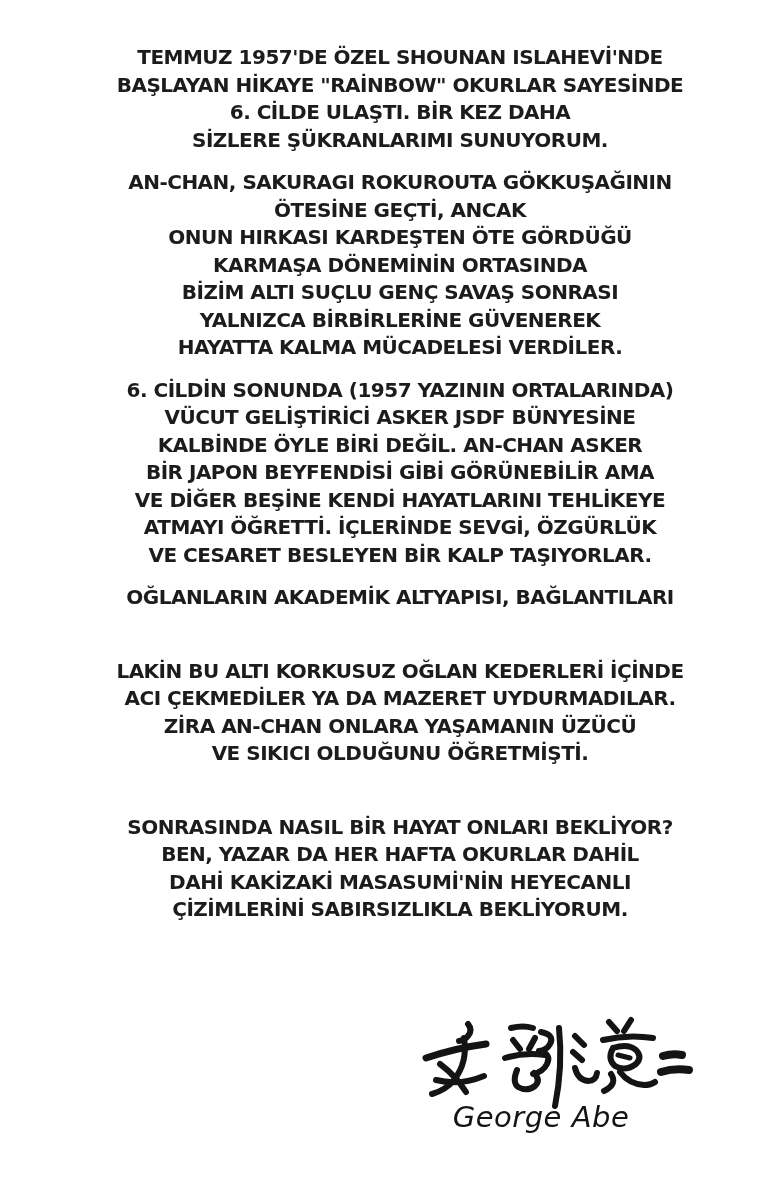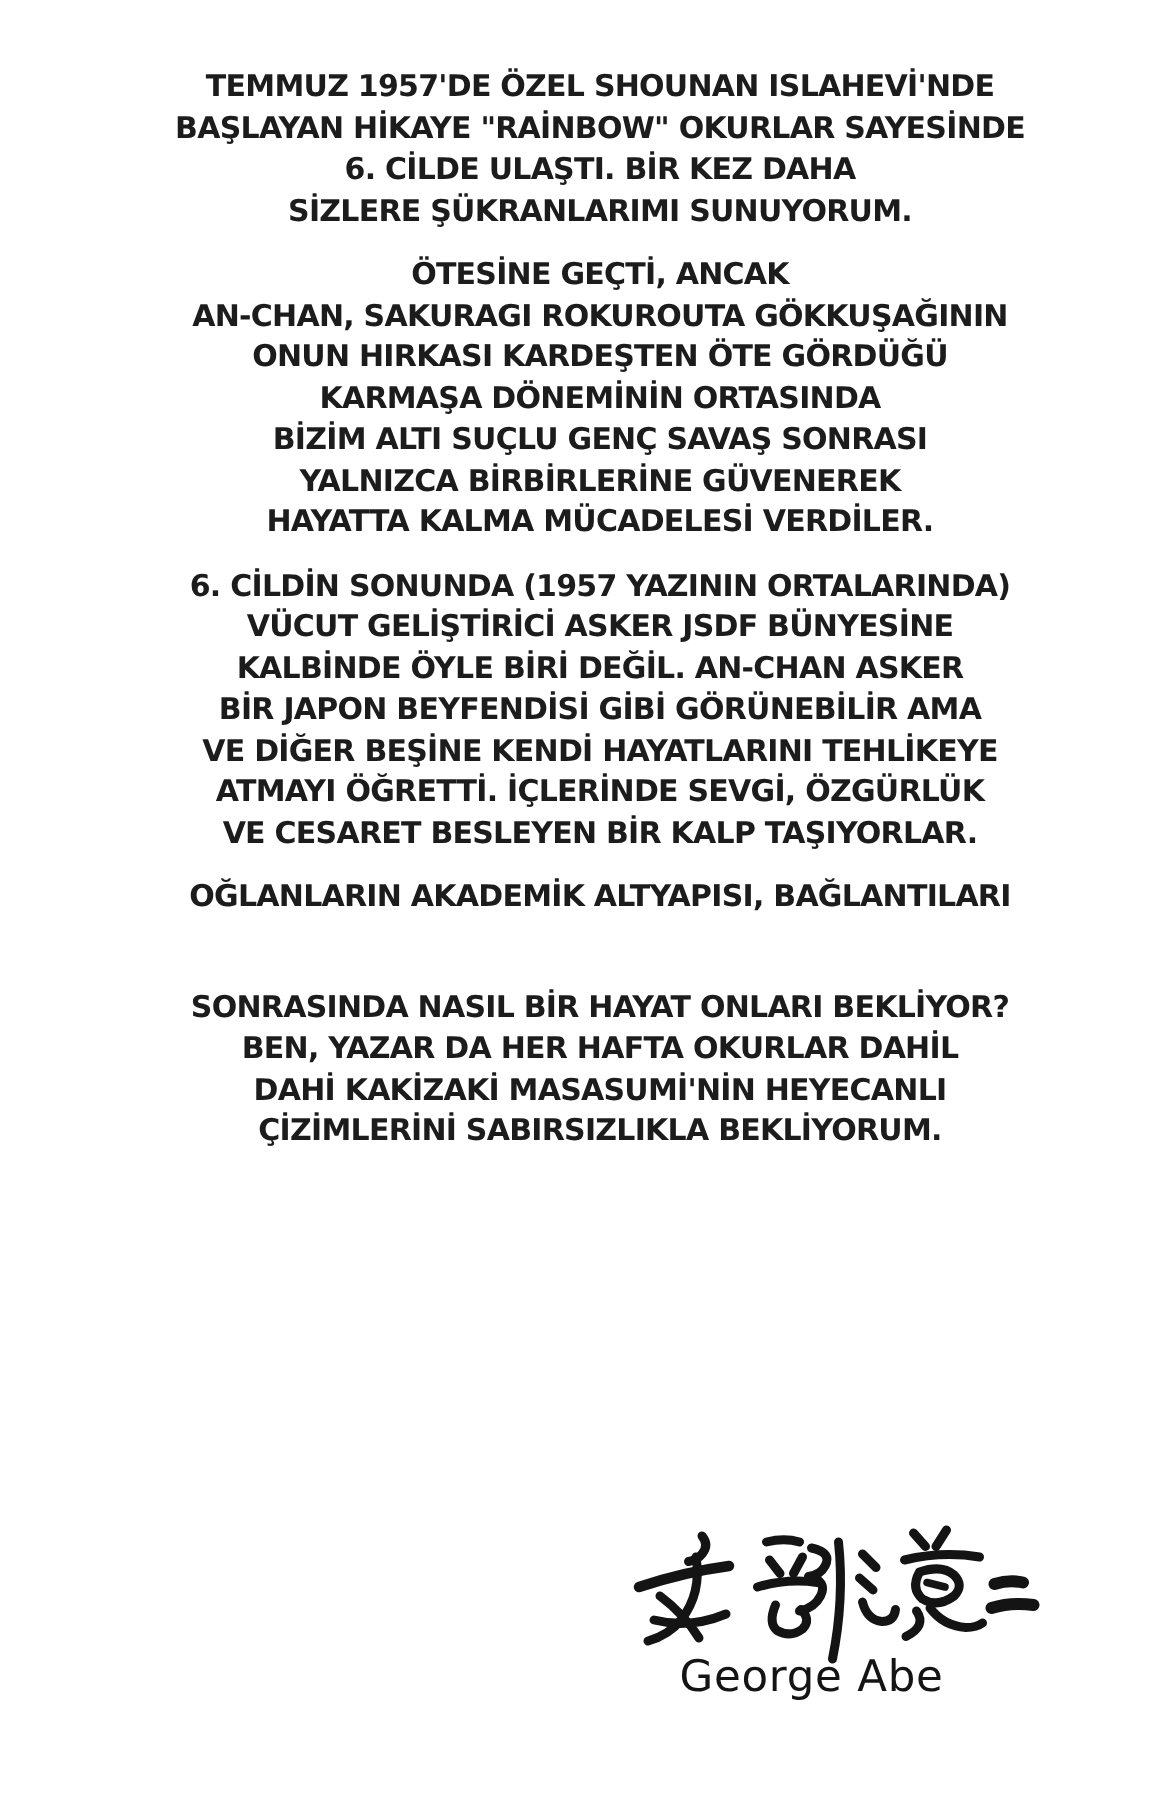"ÖTESİNE GEÇTİ, ANCAK" div.line { order: before "AN-CHAN, SAKURAGI ROKUROUTA GÖKKUŞAĞININ" -> after "AN-CHAN, SAKURAGI ROKUROUTA GÖKKUŞAĞININ" }
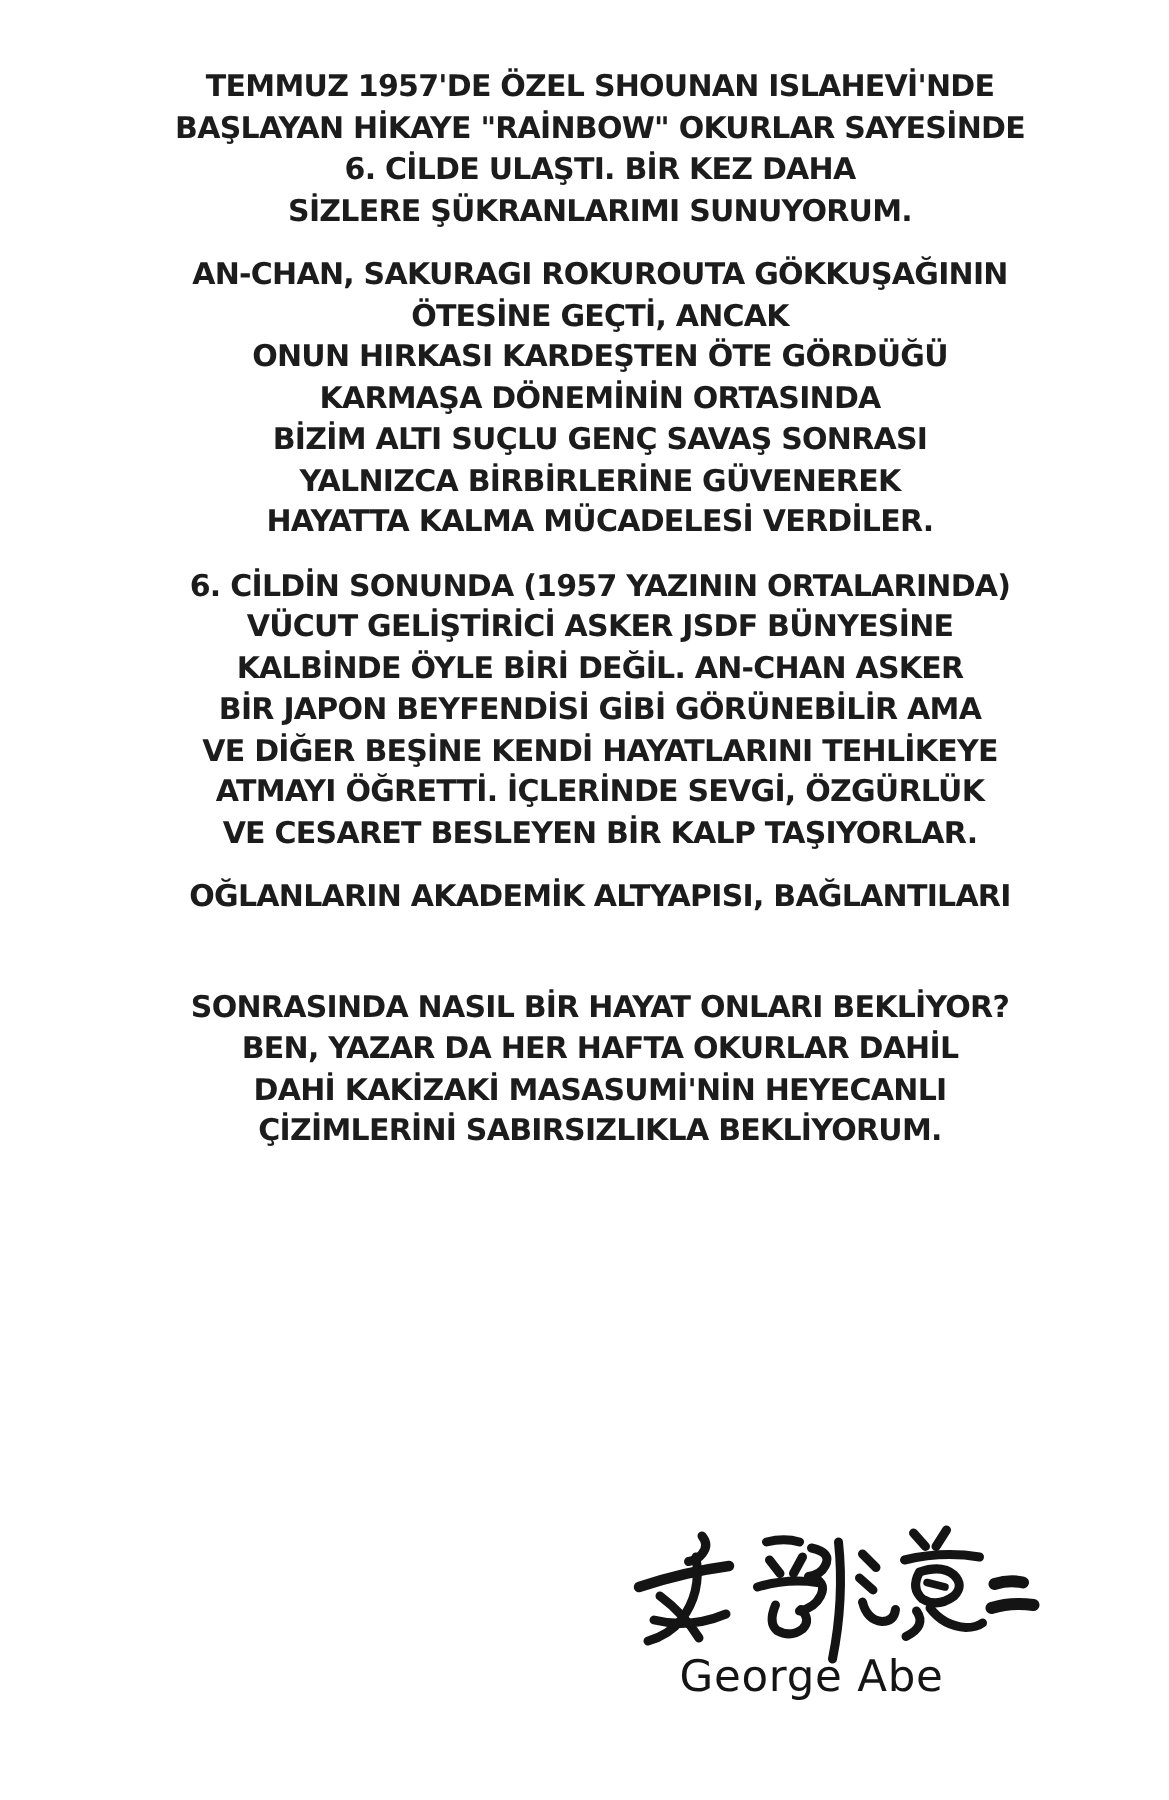"LAKİN BU ALTI KORKUSUZ OĞLAN" div.paragraph { html: none -> <div> <div>LAKİN BU ALTI KORKUSUZ OĞLAN KEDERLERİ İÇİNDE</div> <div>ACI ÇEKMEDİLER YA DA MAZERET UYDURMADILAR.</div> <div>ZİRA AN-CHAN ONLARA YAŞAMANIN ÜZÜCÜ</div> <div>VE SIKICI OLDUĞUNU ÖĞRETMİŞTİ.</div> </div> }
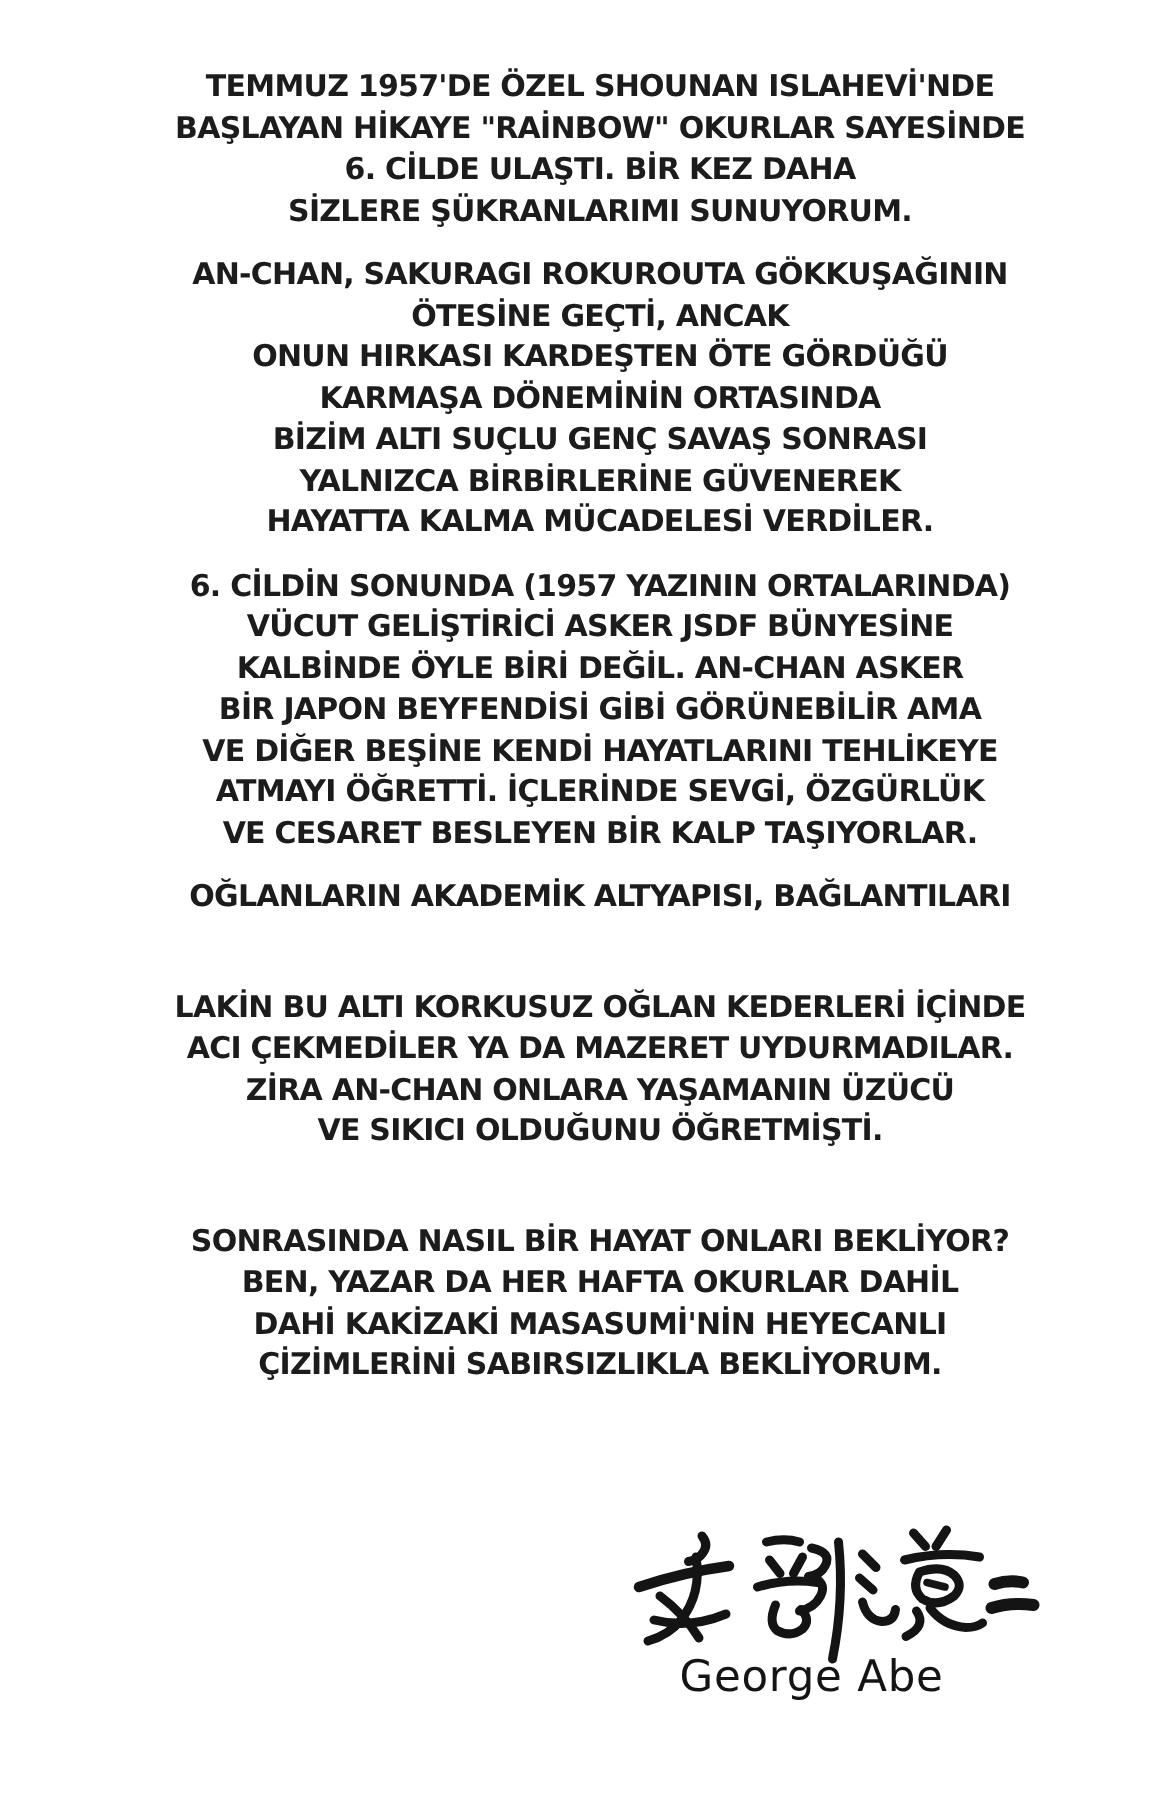"George Abe" .sig-name { font-style: none -> italic }
